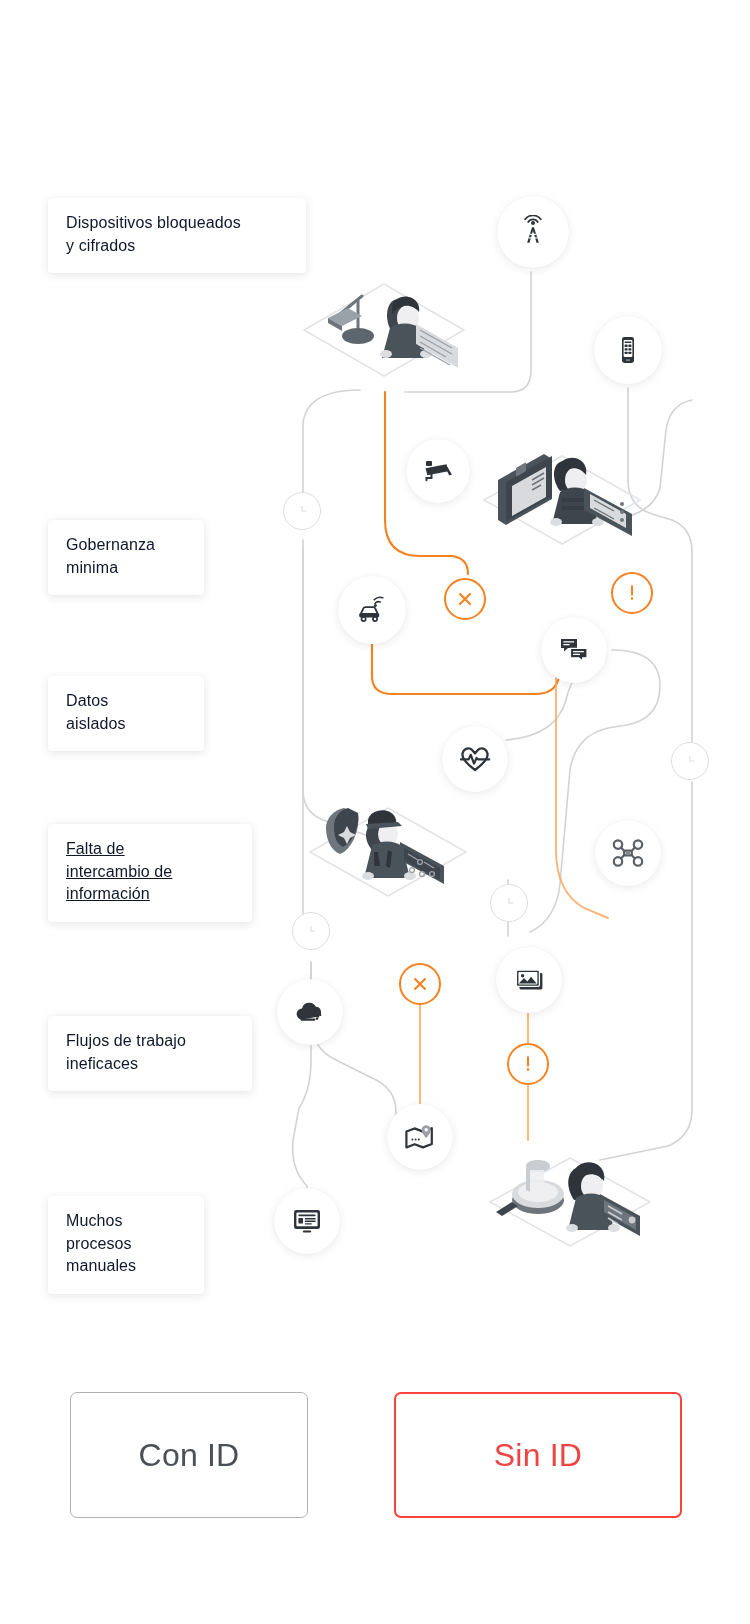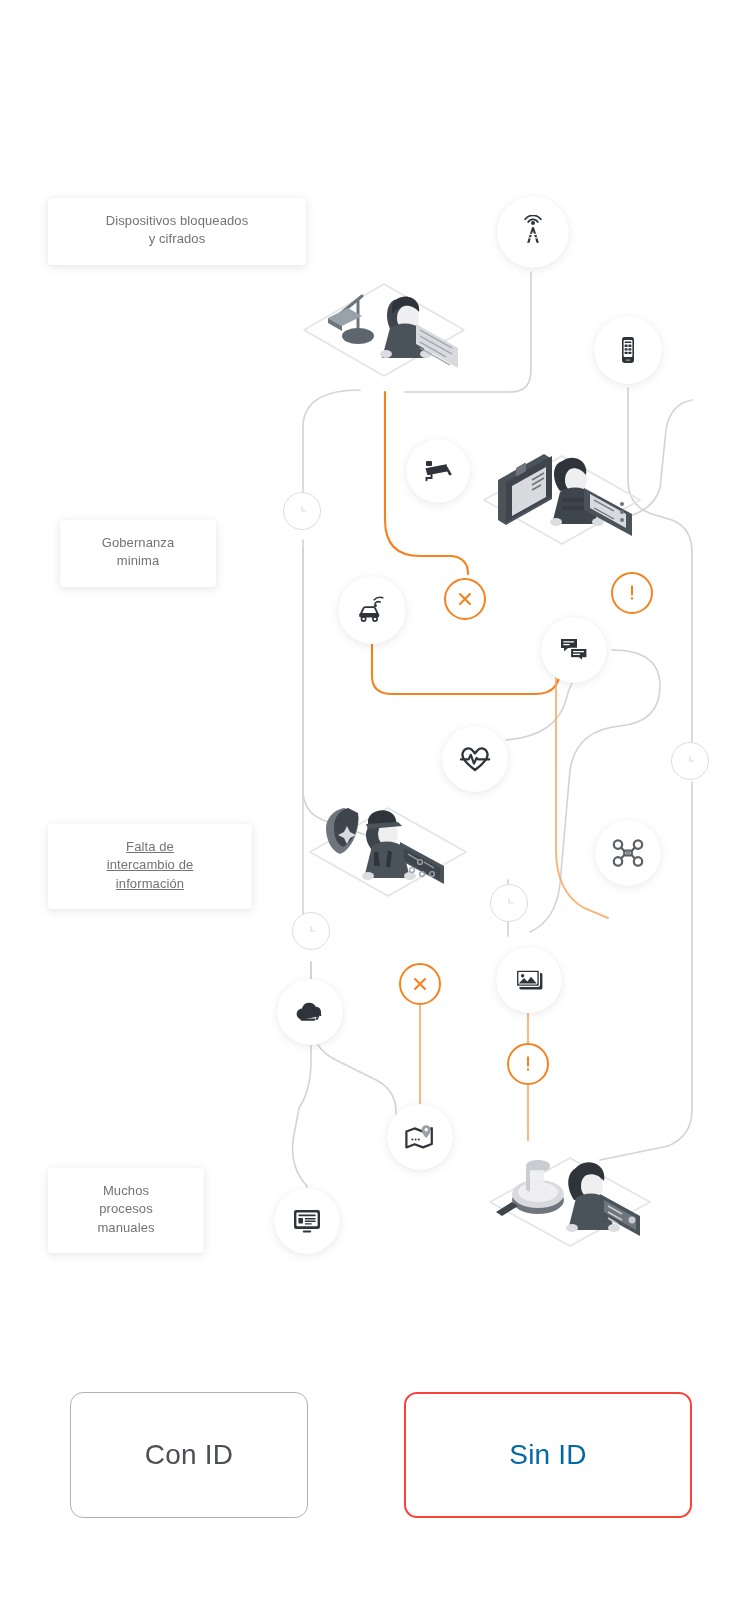"Dispositivos bloqueados" .label-card { color: #737373 -> #0f172a; font-size: 13px -> 16px; text-align: center -> none }
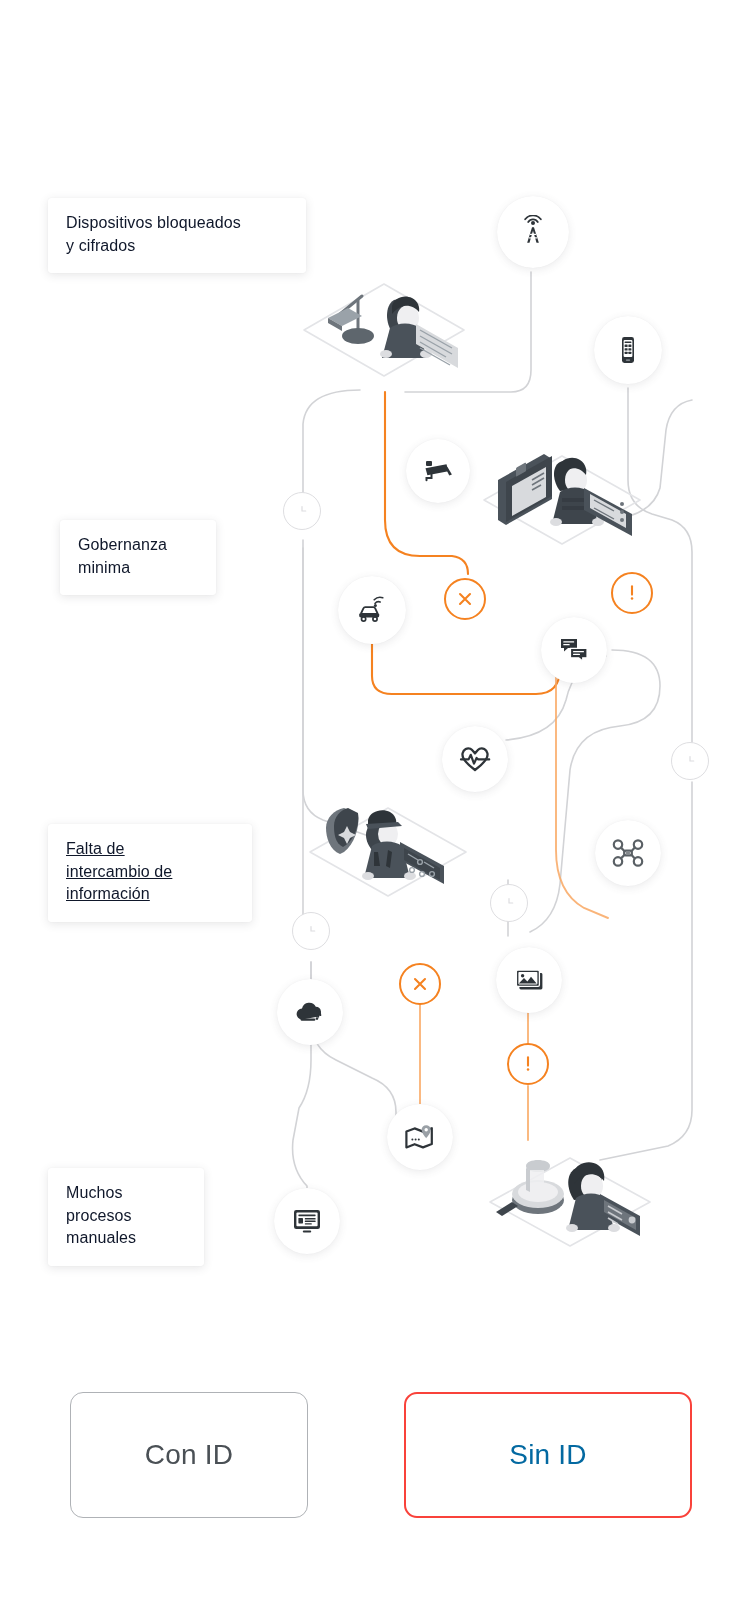"Gobernanza" div.label-card { left: 60px -> 48px }
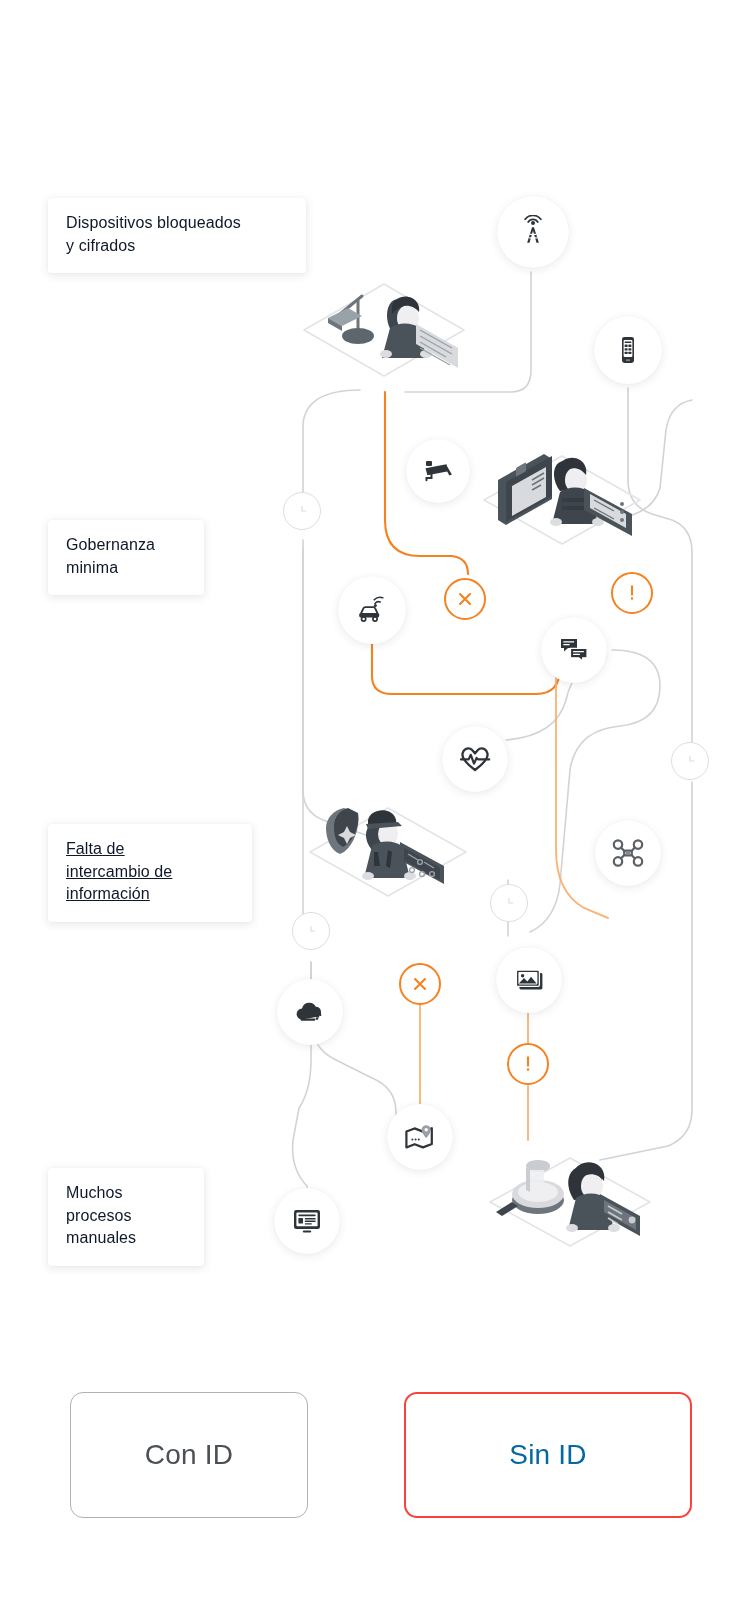"Datos" div.label-card { html: none -> <div>Datos aislados</div> }
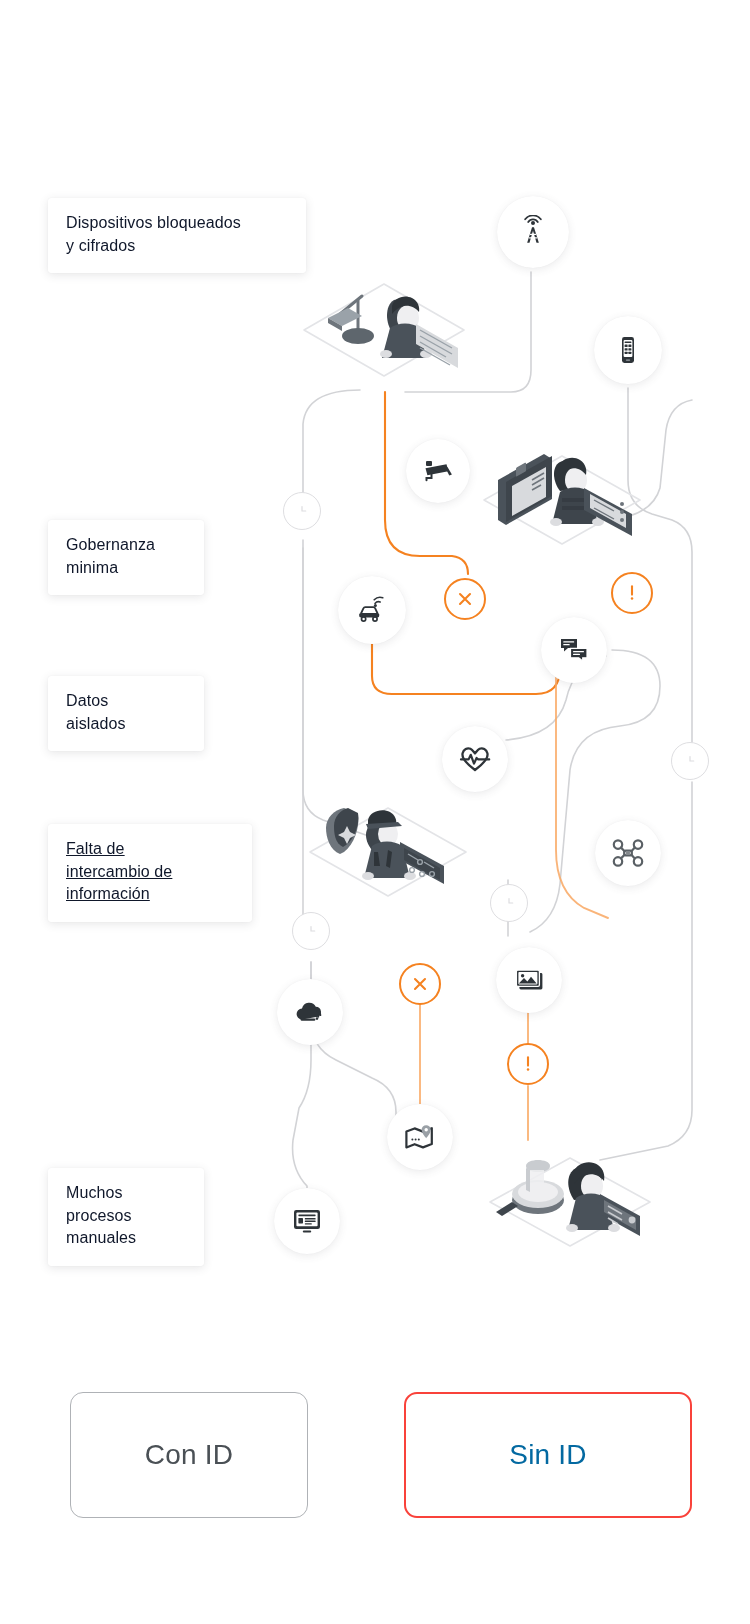"Flujos de trabajo" div.label-card { html: none -> <div>Flujos de trabajo ineficaces</div> }
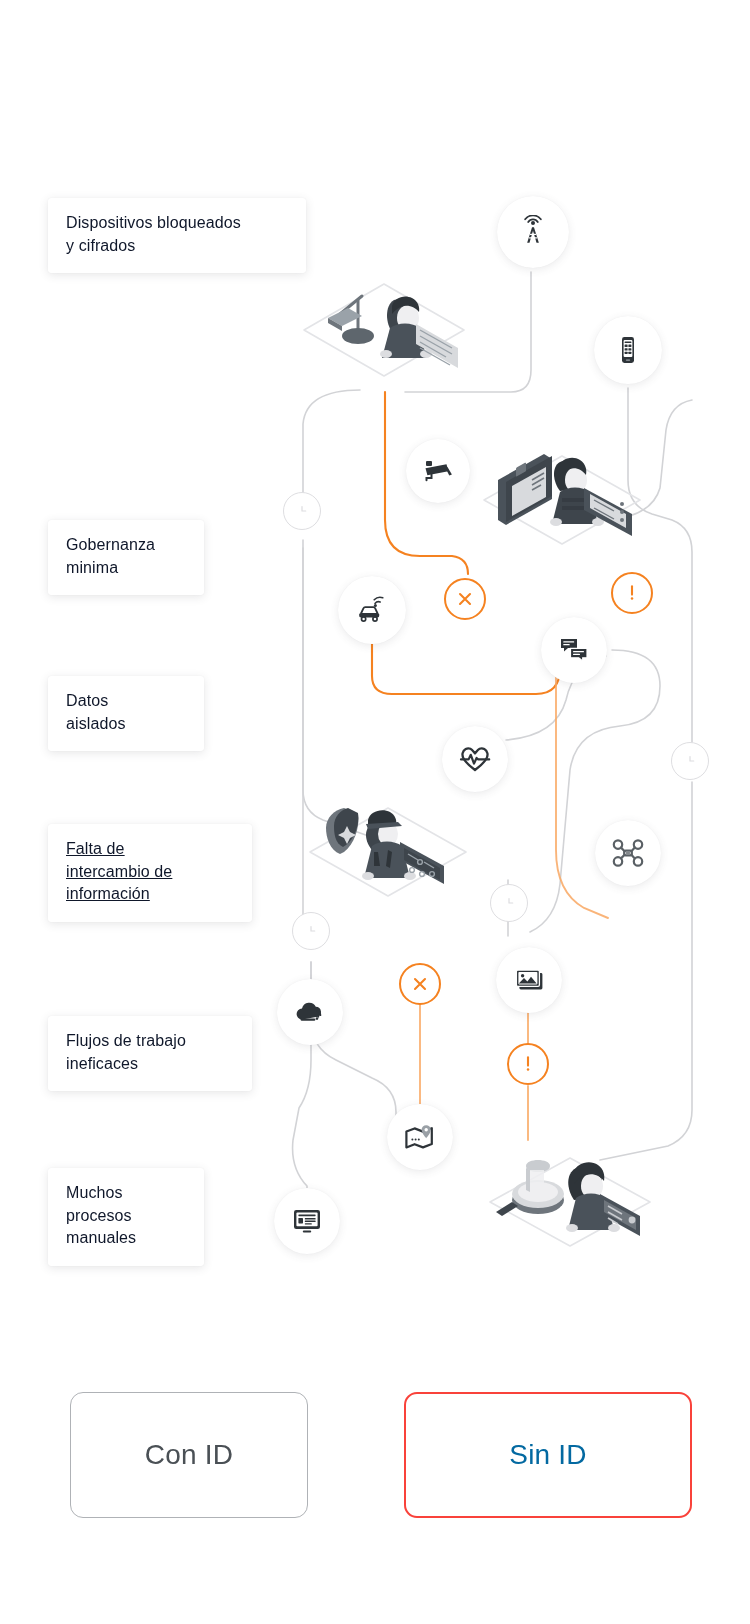"Muchos" div.label-card { top: 1168px -> 1196px }
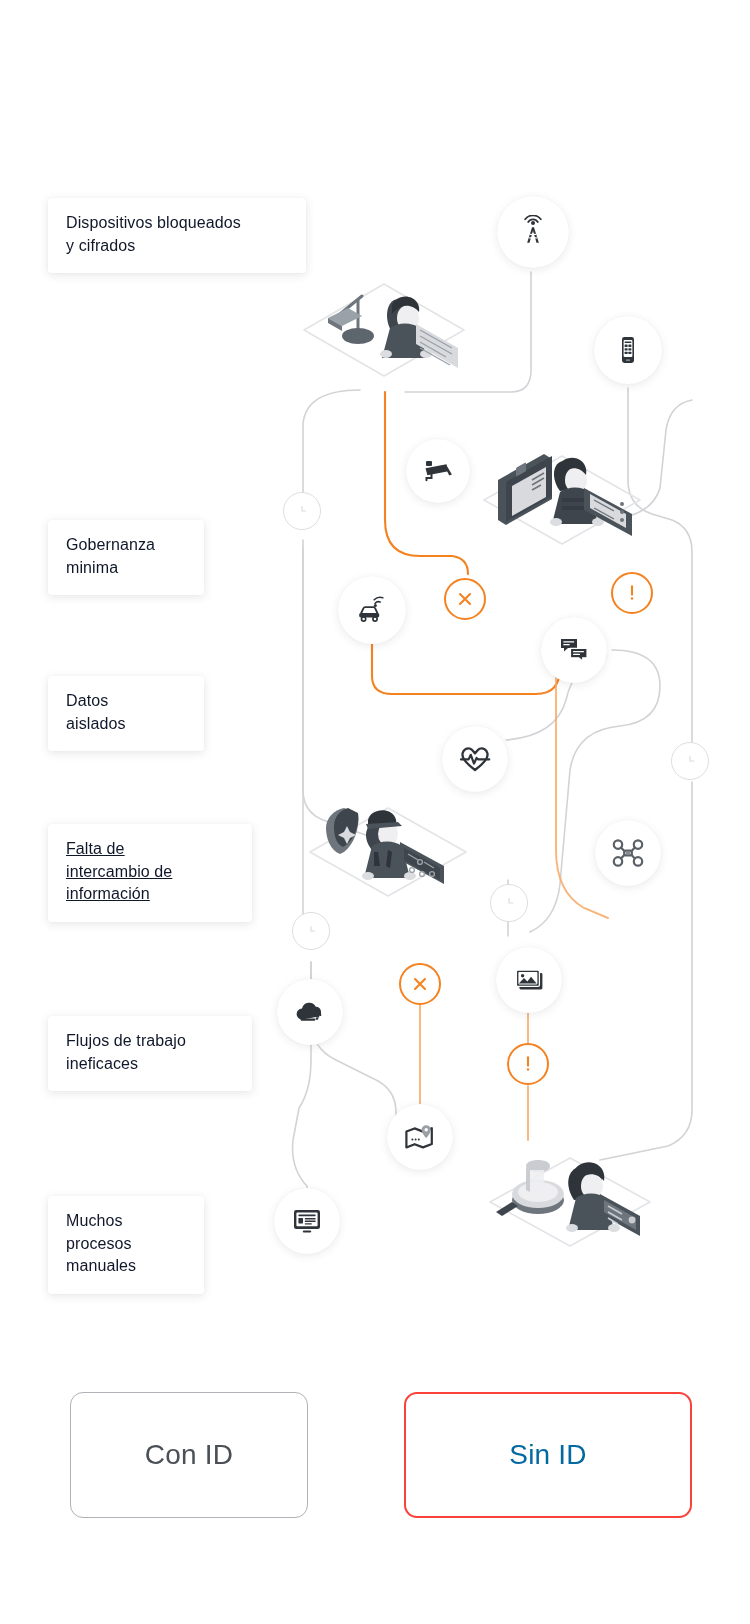"Con ID" .btn { border-radius: 13px -> 7px; font-size: 28px -> 32px }
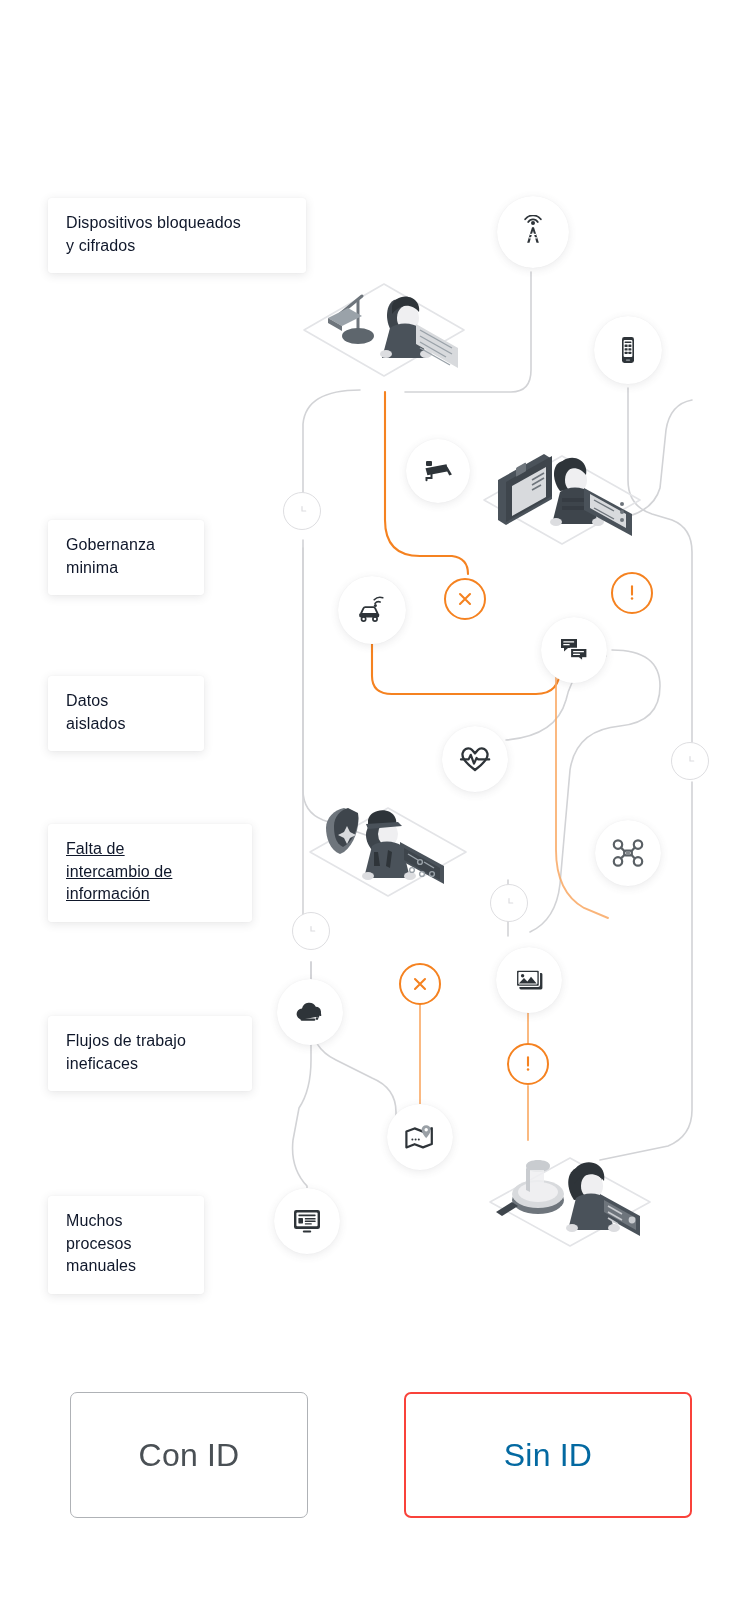"Sin ID" .btn-sinid { color: #0369a1 -> #ef4444; left: 404px -> 394px }
